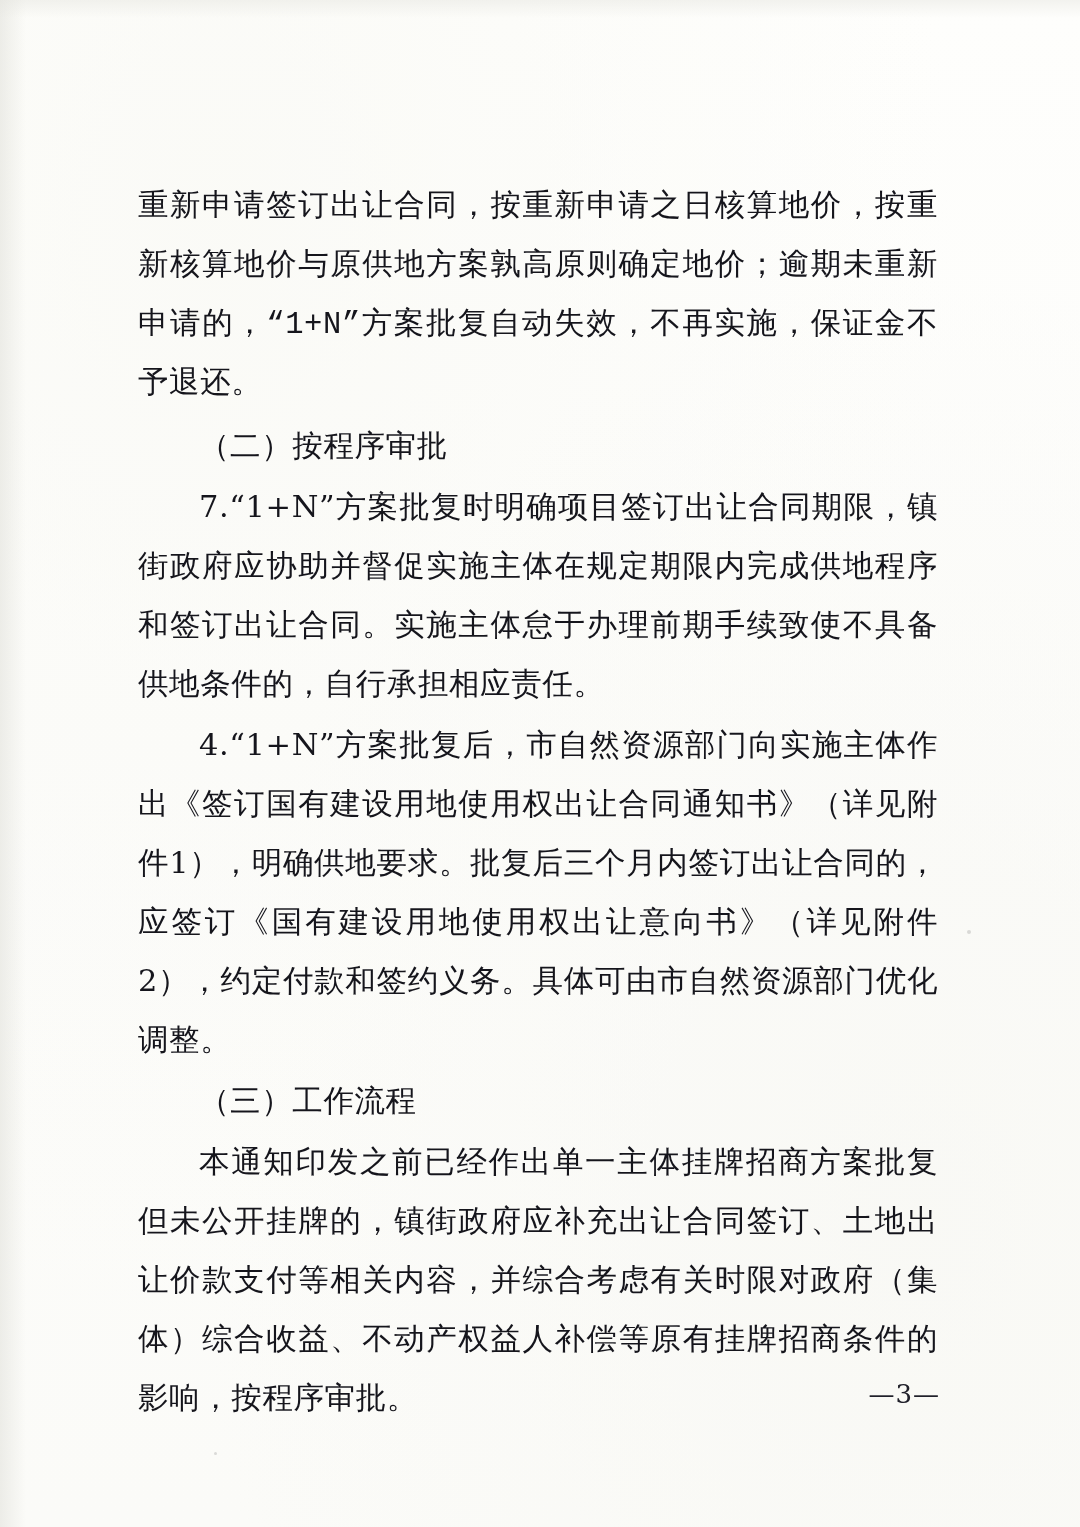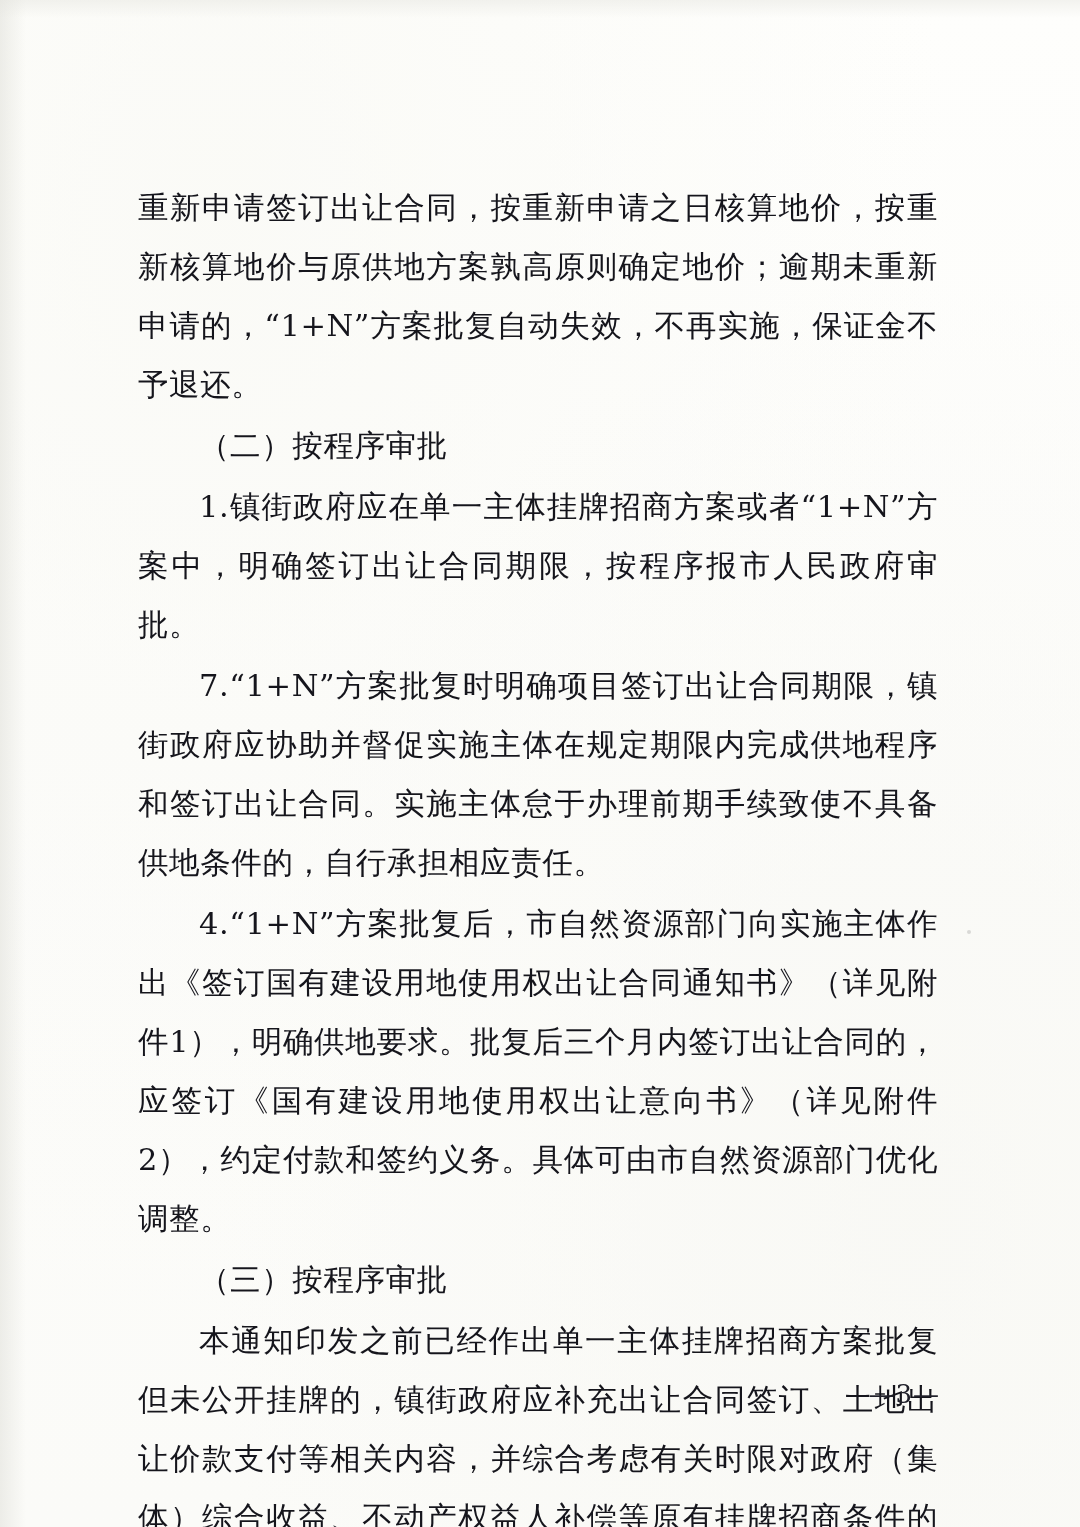"重新申请签订出让合同，按重新申请之日核算地价，按重新核算地价与原供地方案孰高原则" p.noindent { font-family: none -> Liberation Mono, monospace }
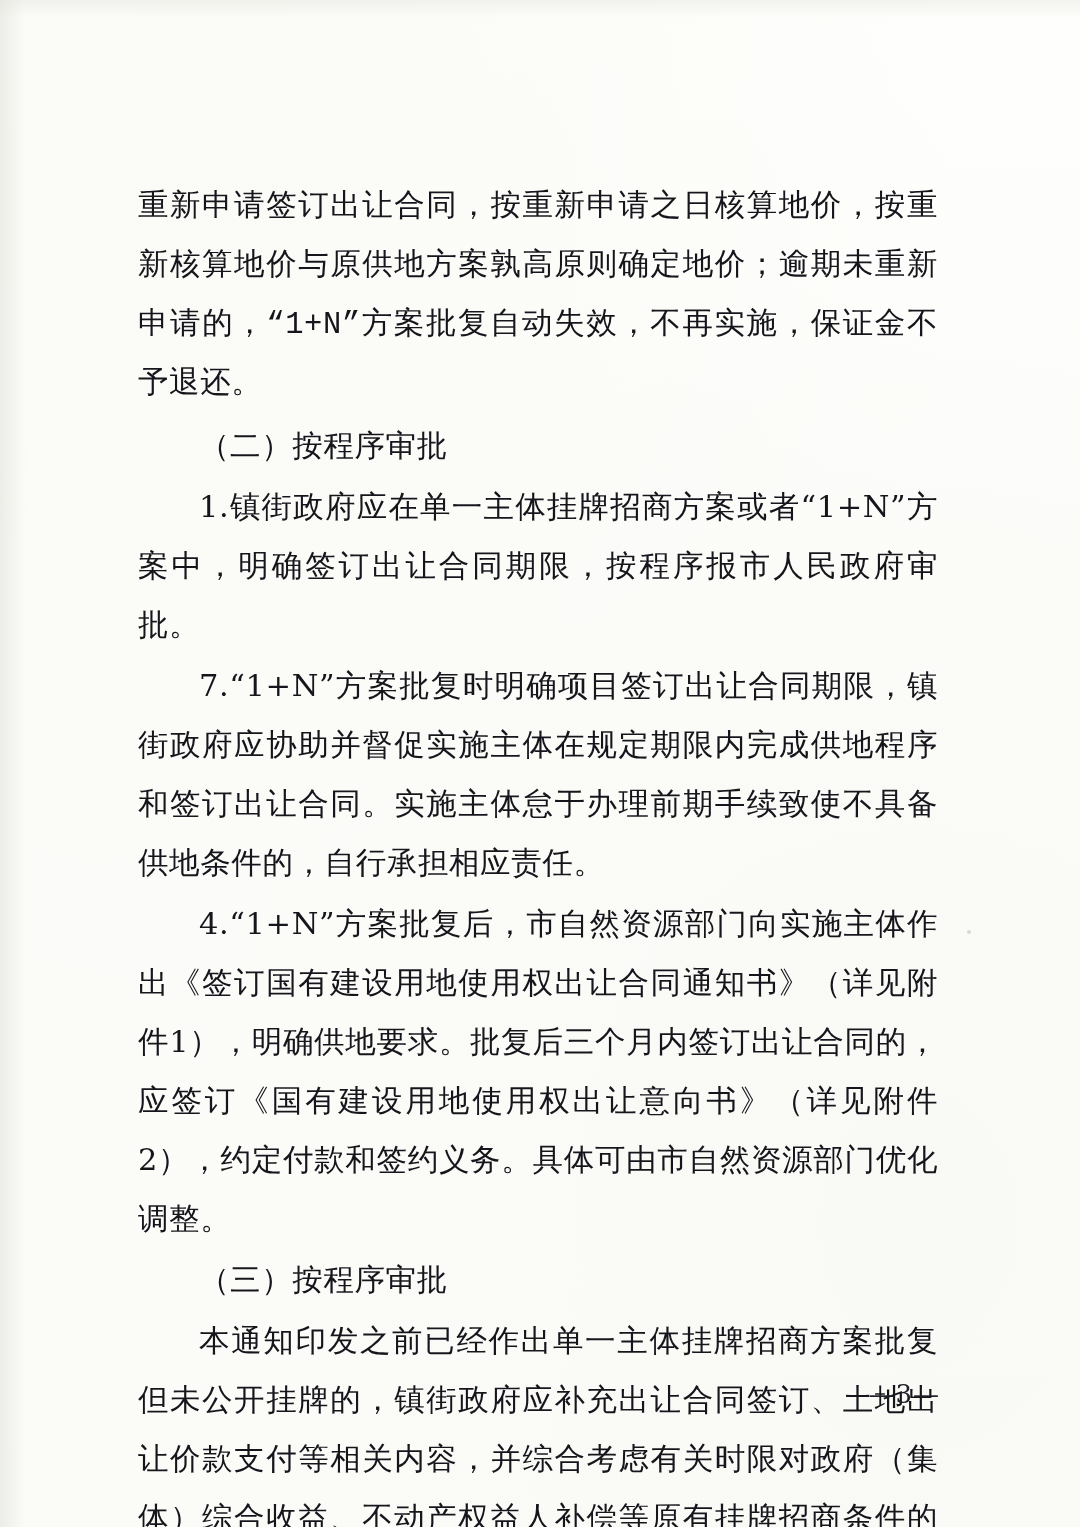"1.镇街政府应在单一主体挂牌招商方案或者“1+N”方案中，明确签订出让合同期限，" p.para { html: <p>1.镇街政府应在单一主体挂牌招商方案或者“1+N”方案中，明确签订出让合同期限，按程序报市人民政府审批。</p> -> none }
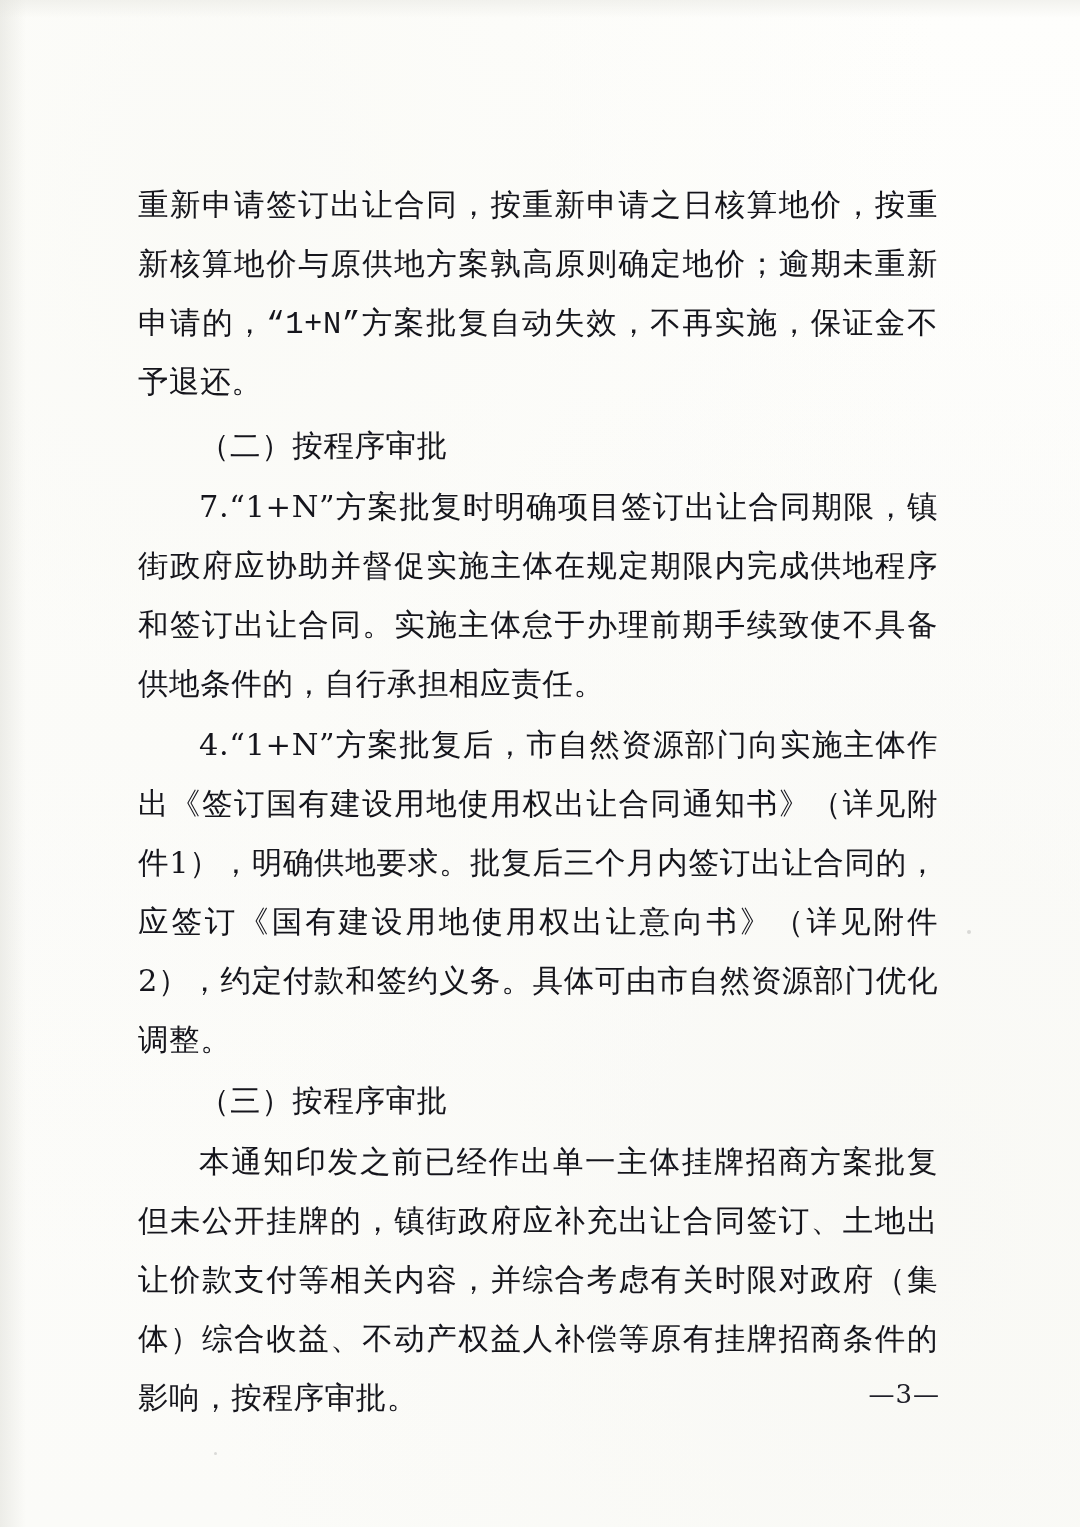"（三）按程序审批" p.para { text: 按程序审批 -> 工作流程 }
